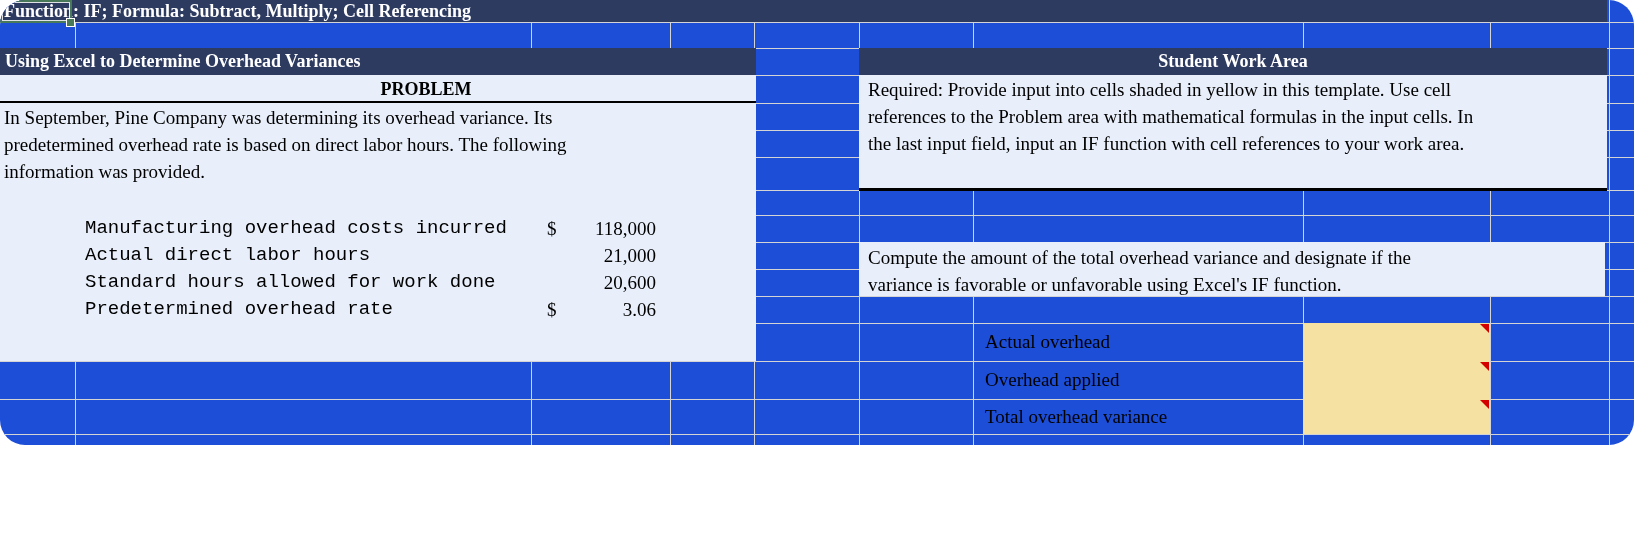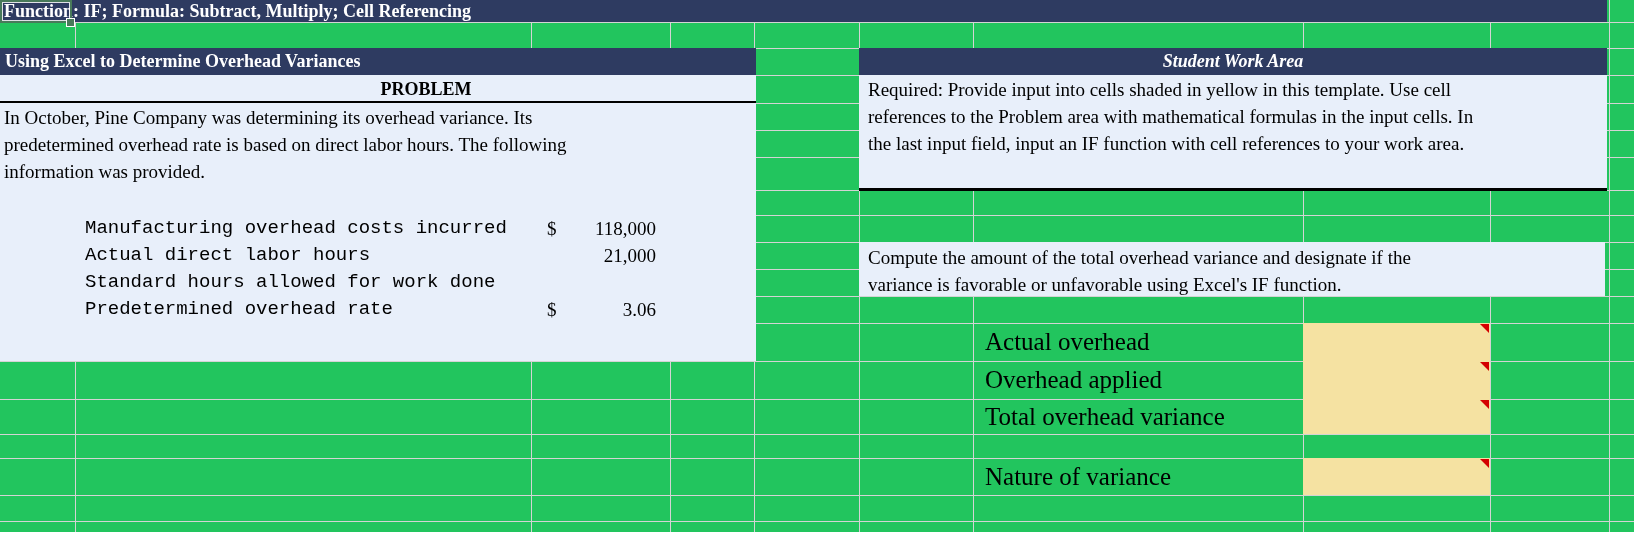"Function: IF; Formula: Subtract," .sheet { background: #22c55e -> #1d4ed8; border-radius: none -> 25px; height: 532px -> 445px }
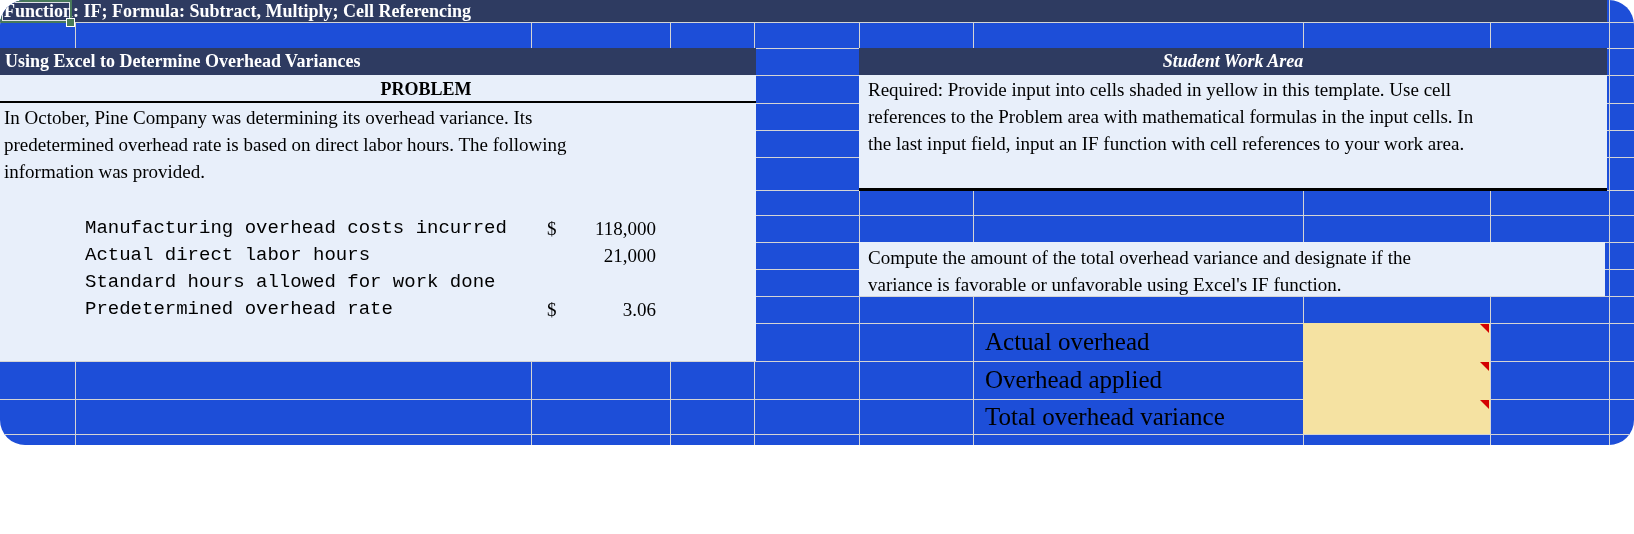"Student Work Area" .bar-right-header { font-style: italic -> none }
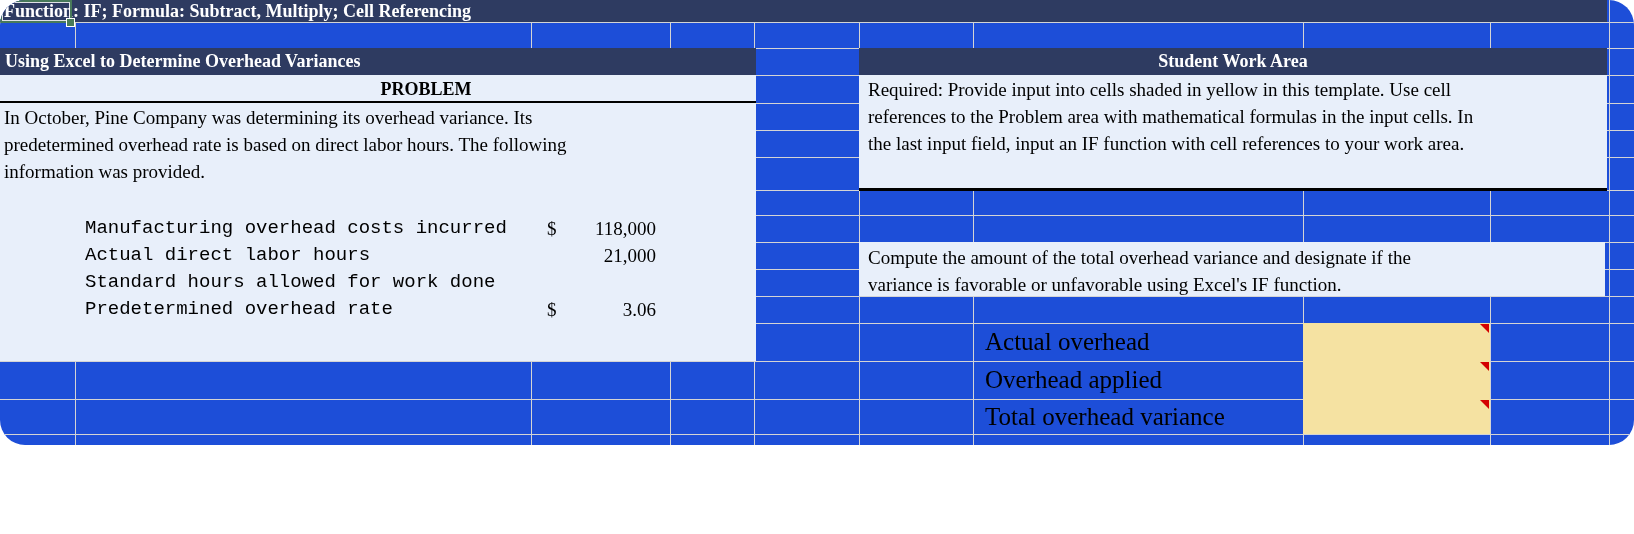"In October, Pine Company was" div.ln { text: October -> September }
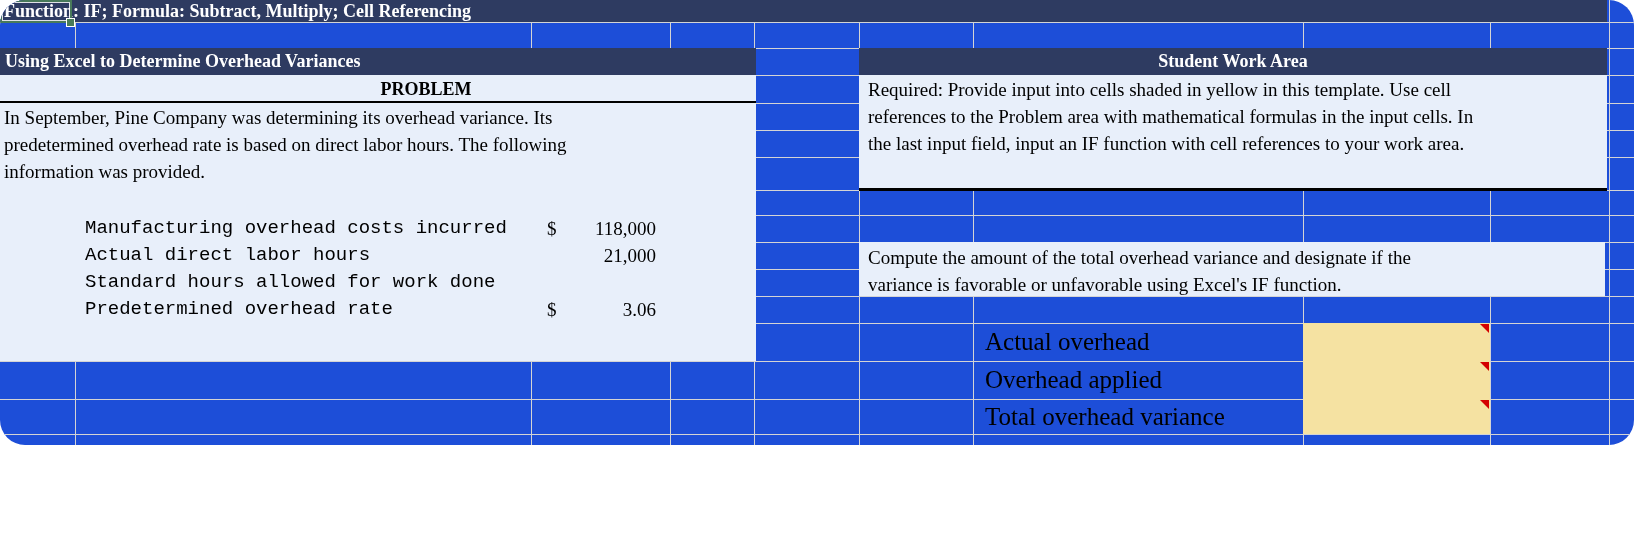"20,600" div.datarow-value { html: none -> <div> <span></span> <span>20,600</span> </div> }
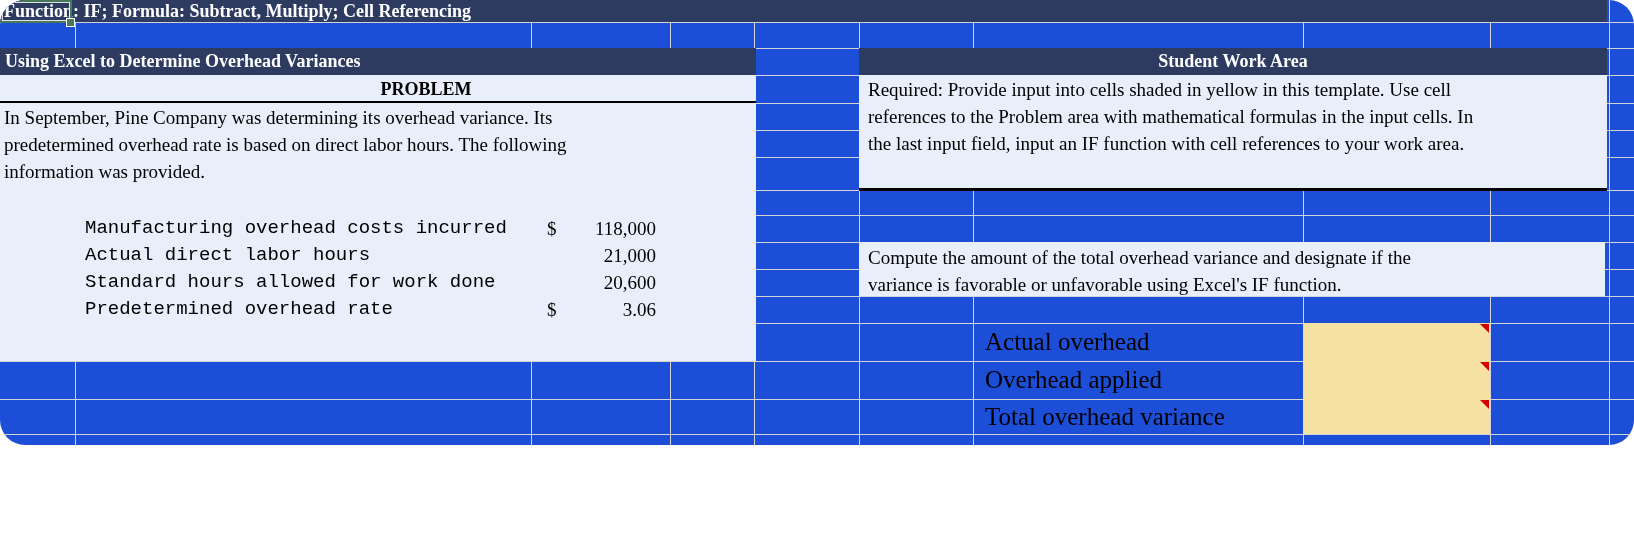"Actual overhead" .inlabel { font-size: 25px -> 19px }
